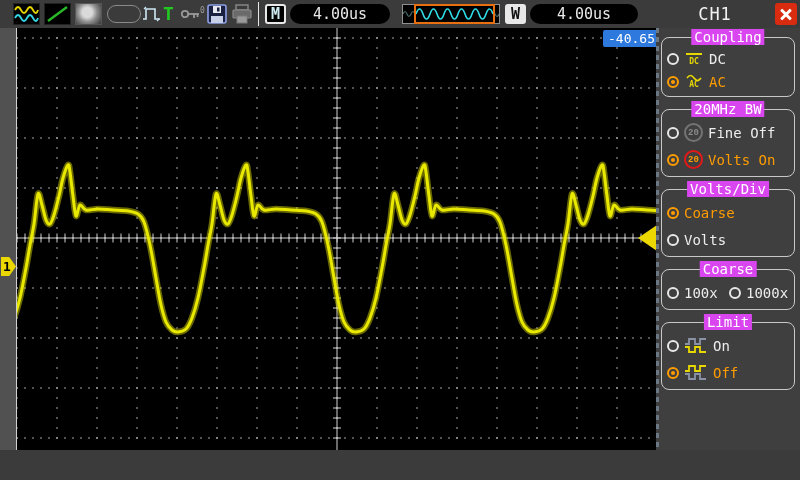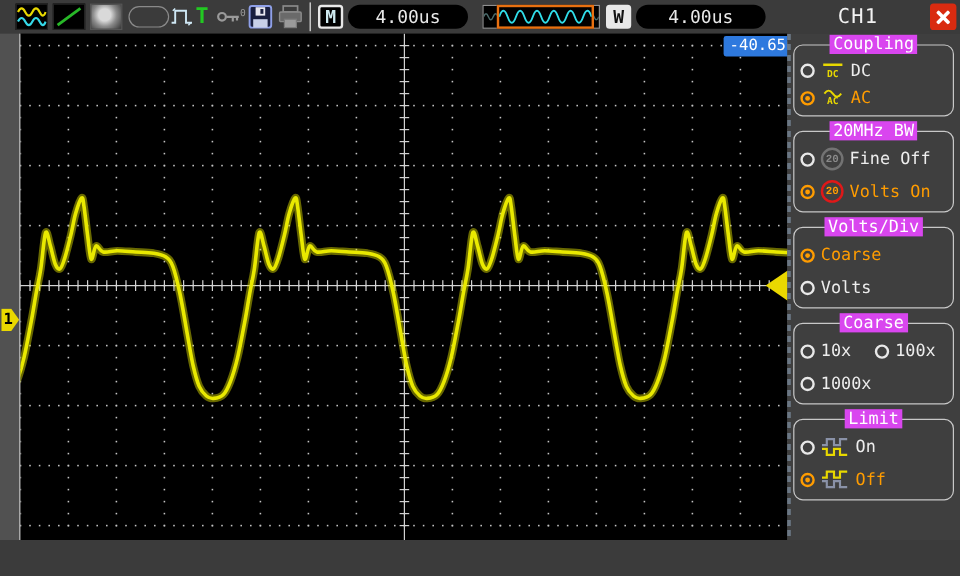"10x" div.opt { html: <div> <span></span> <span>10x</span> </div> -> none }
